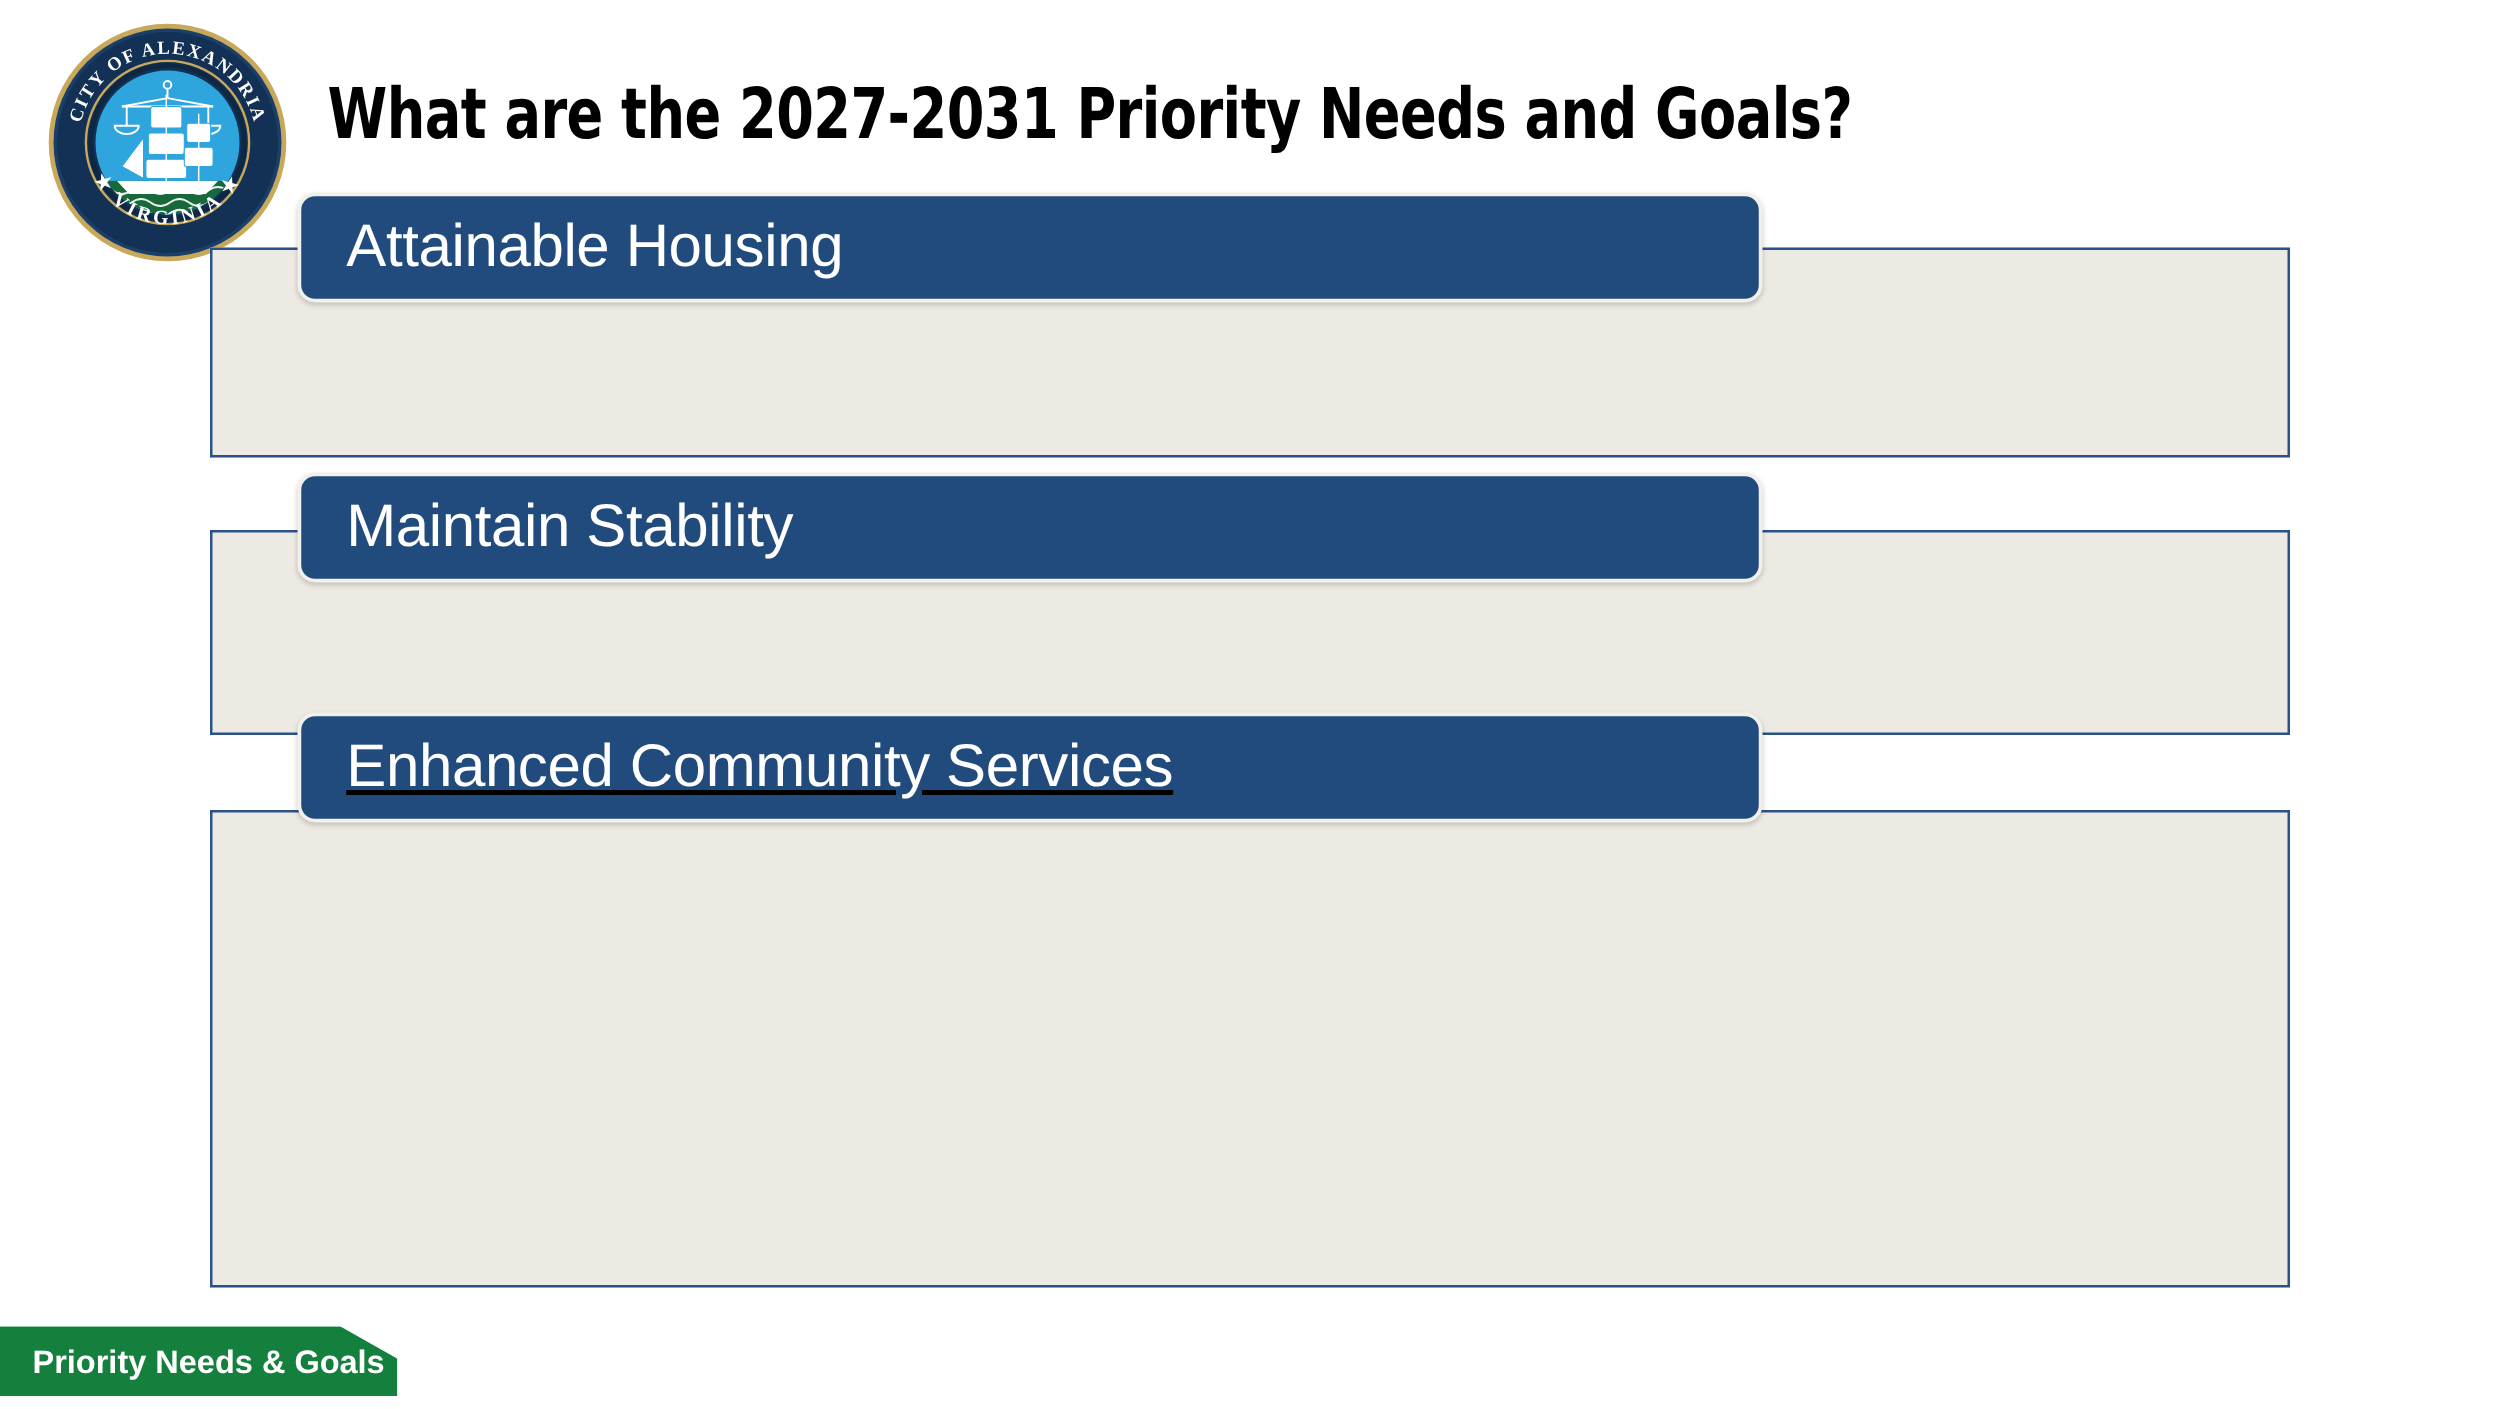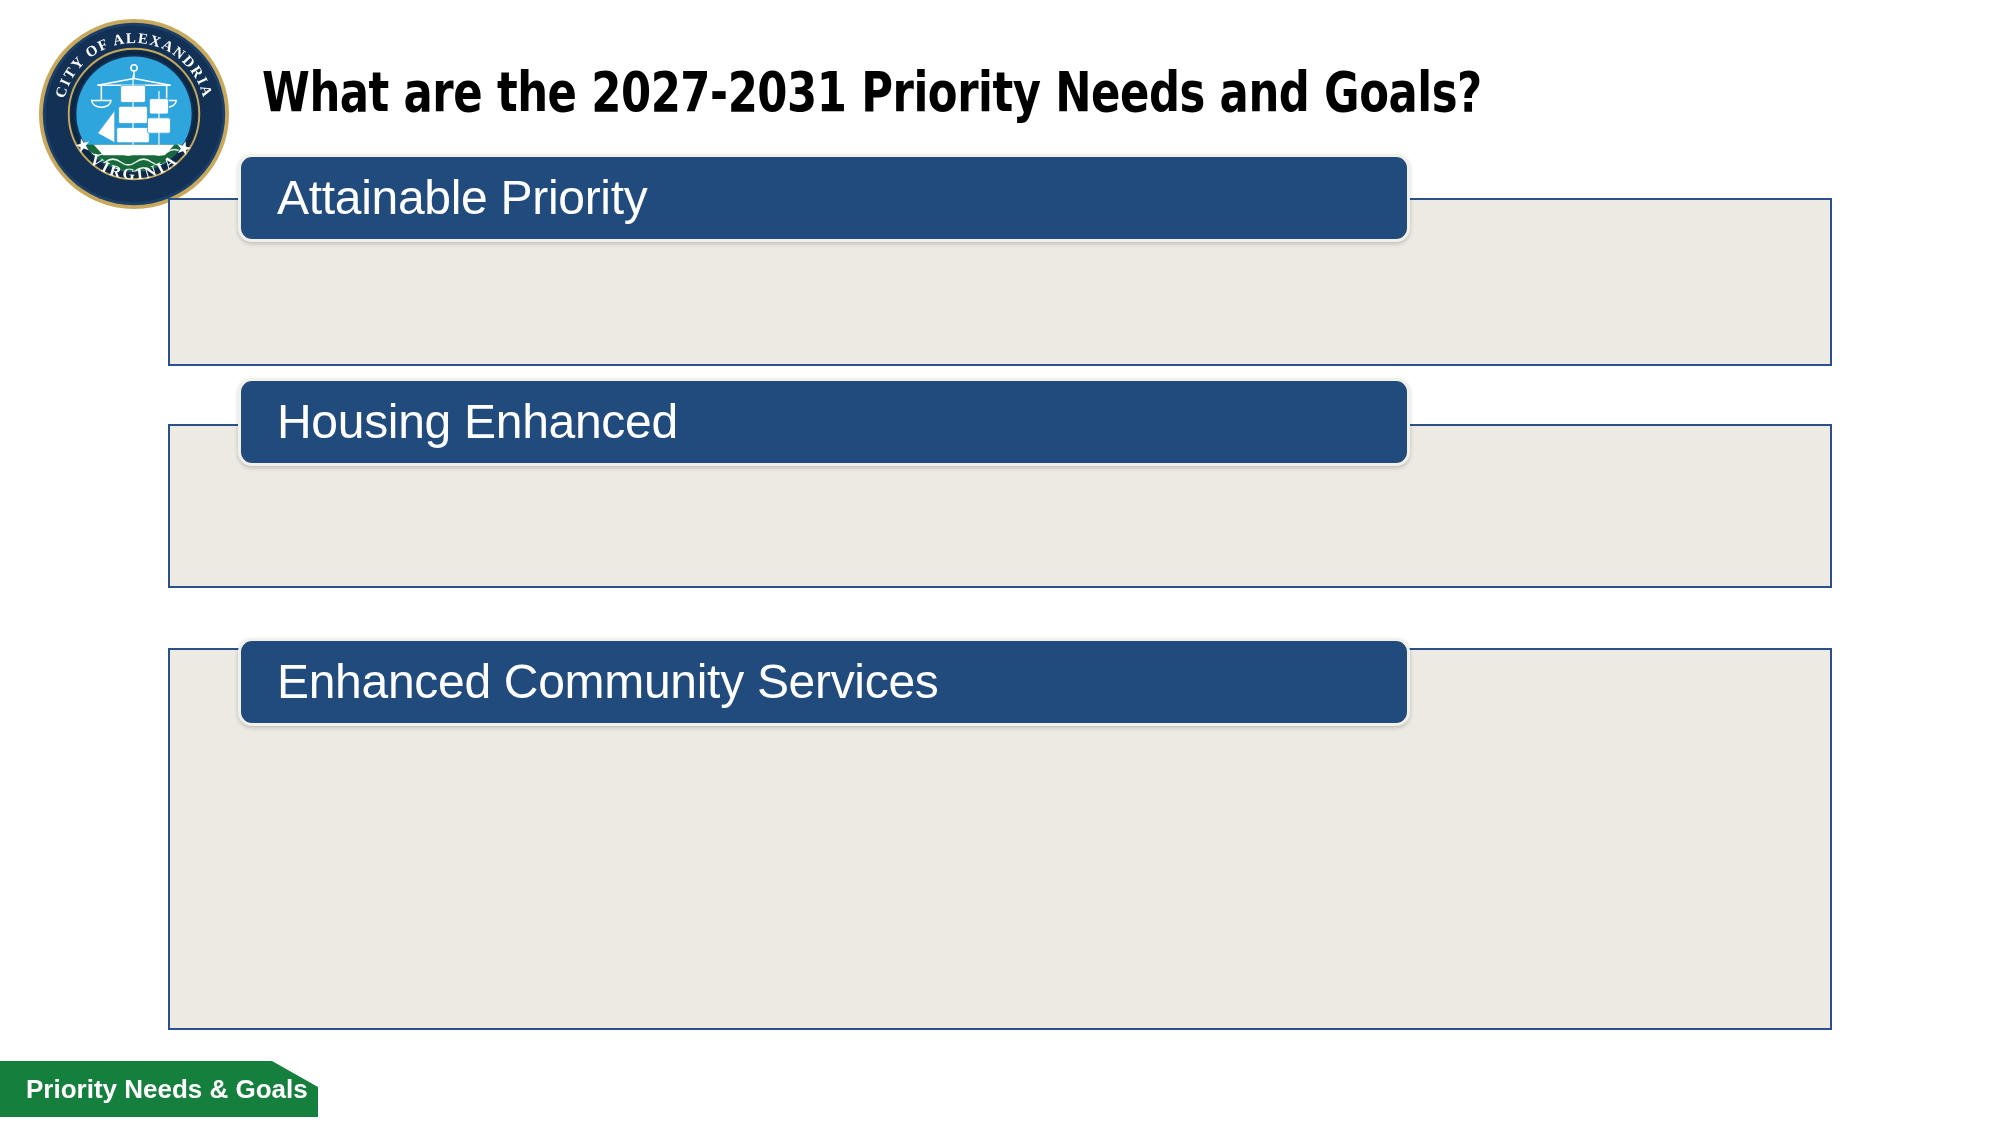"Attainable Priority" span.header-label { text: Priority -> Housing }
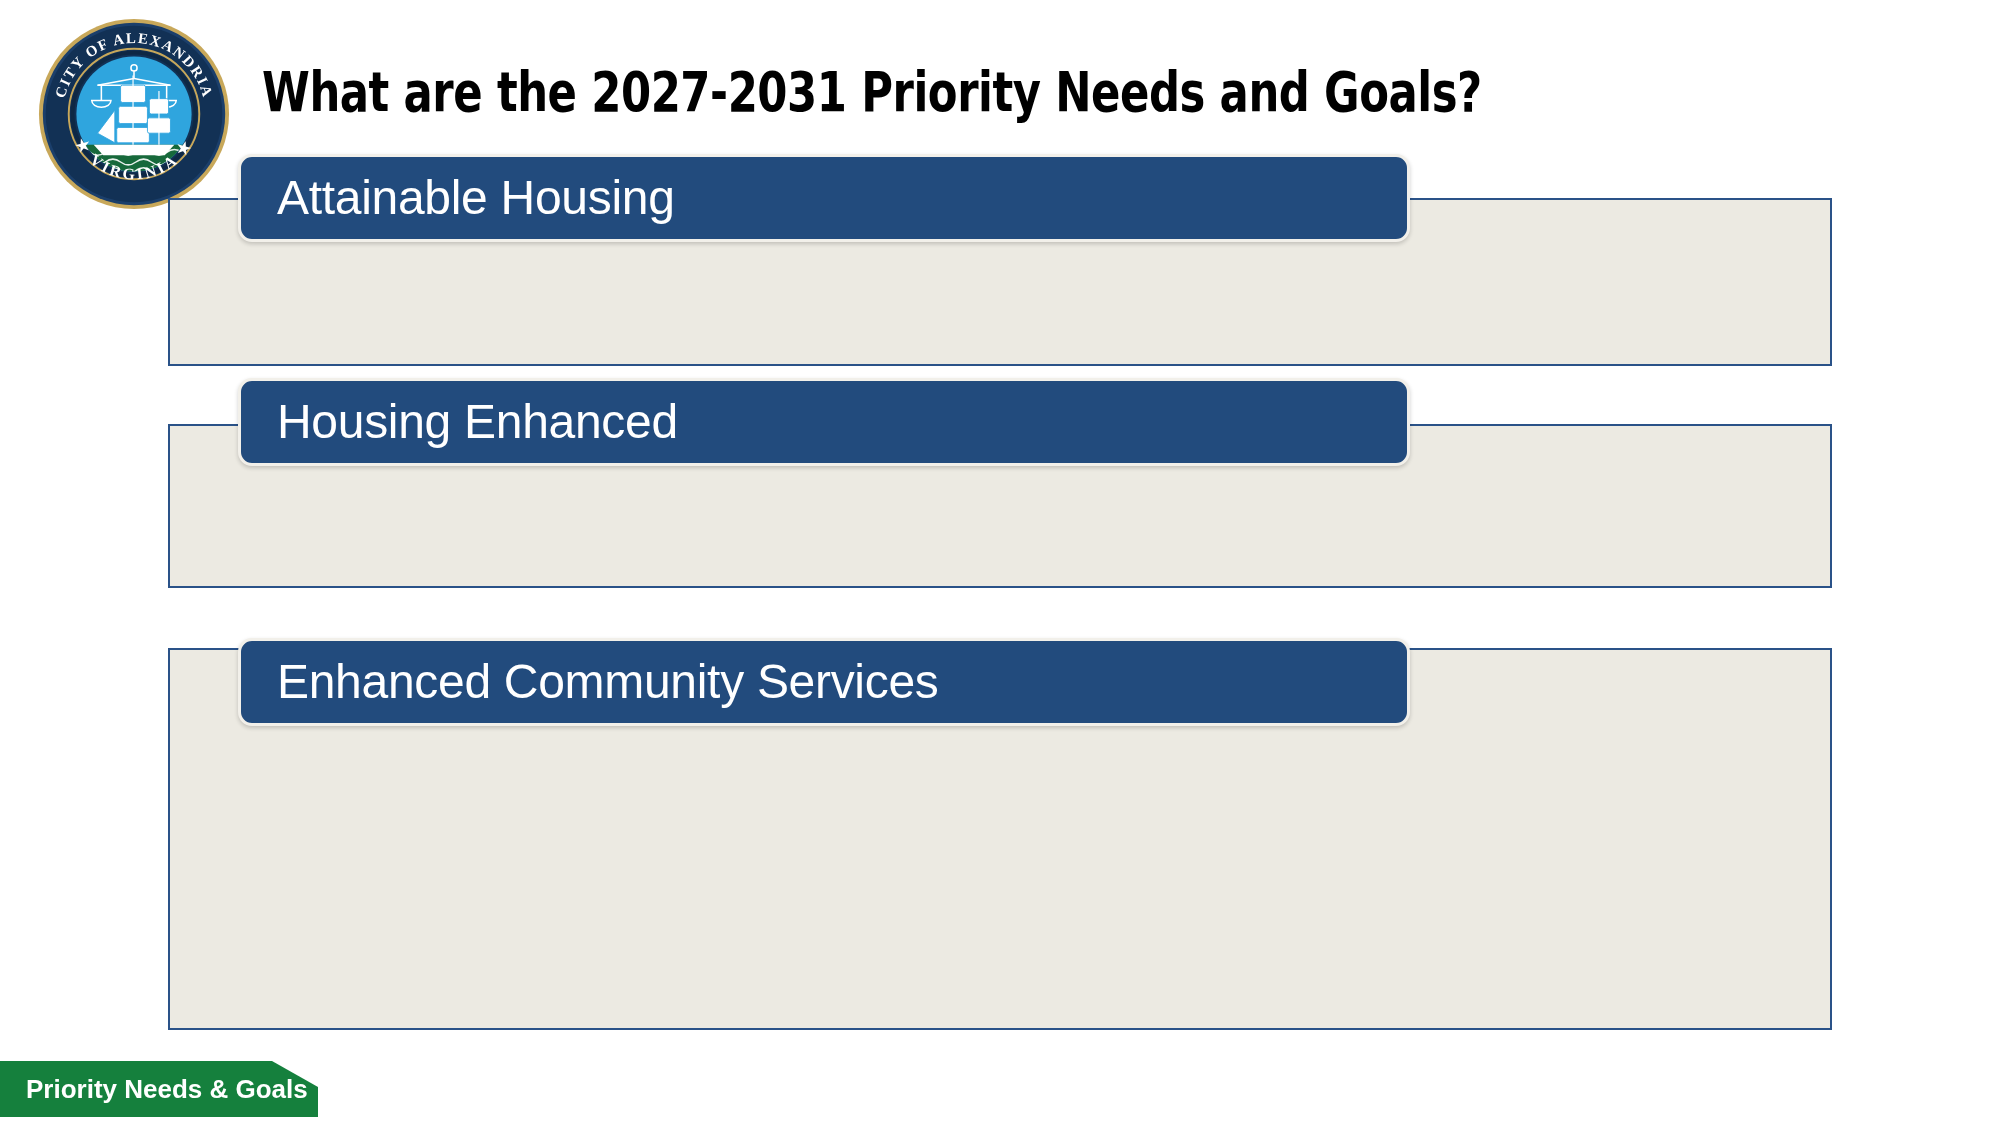"Housing Enhanced" span.header-label { text: Housing Enhanced -> Maintain Stability }
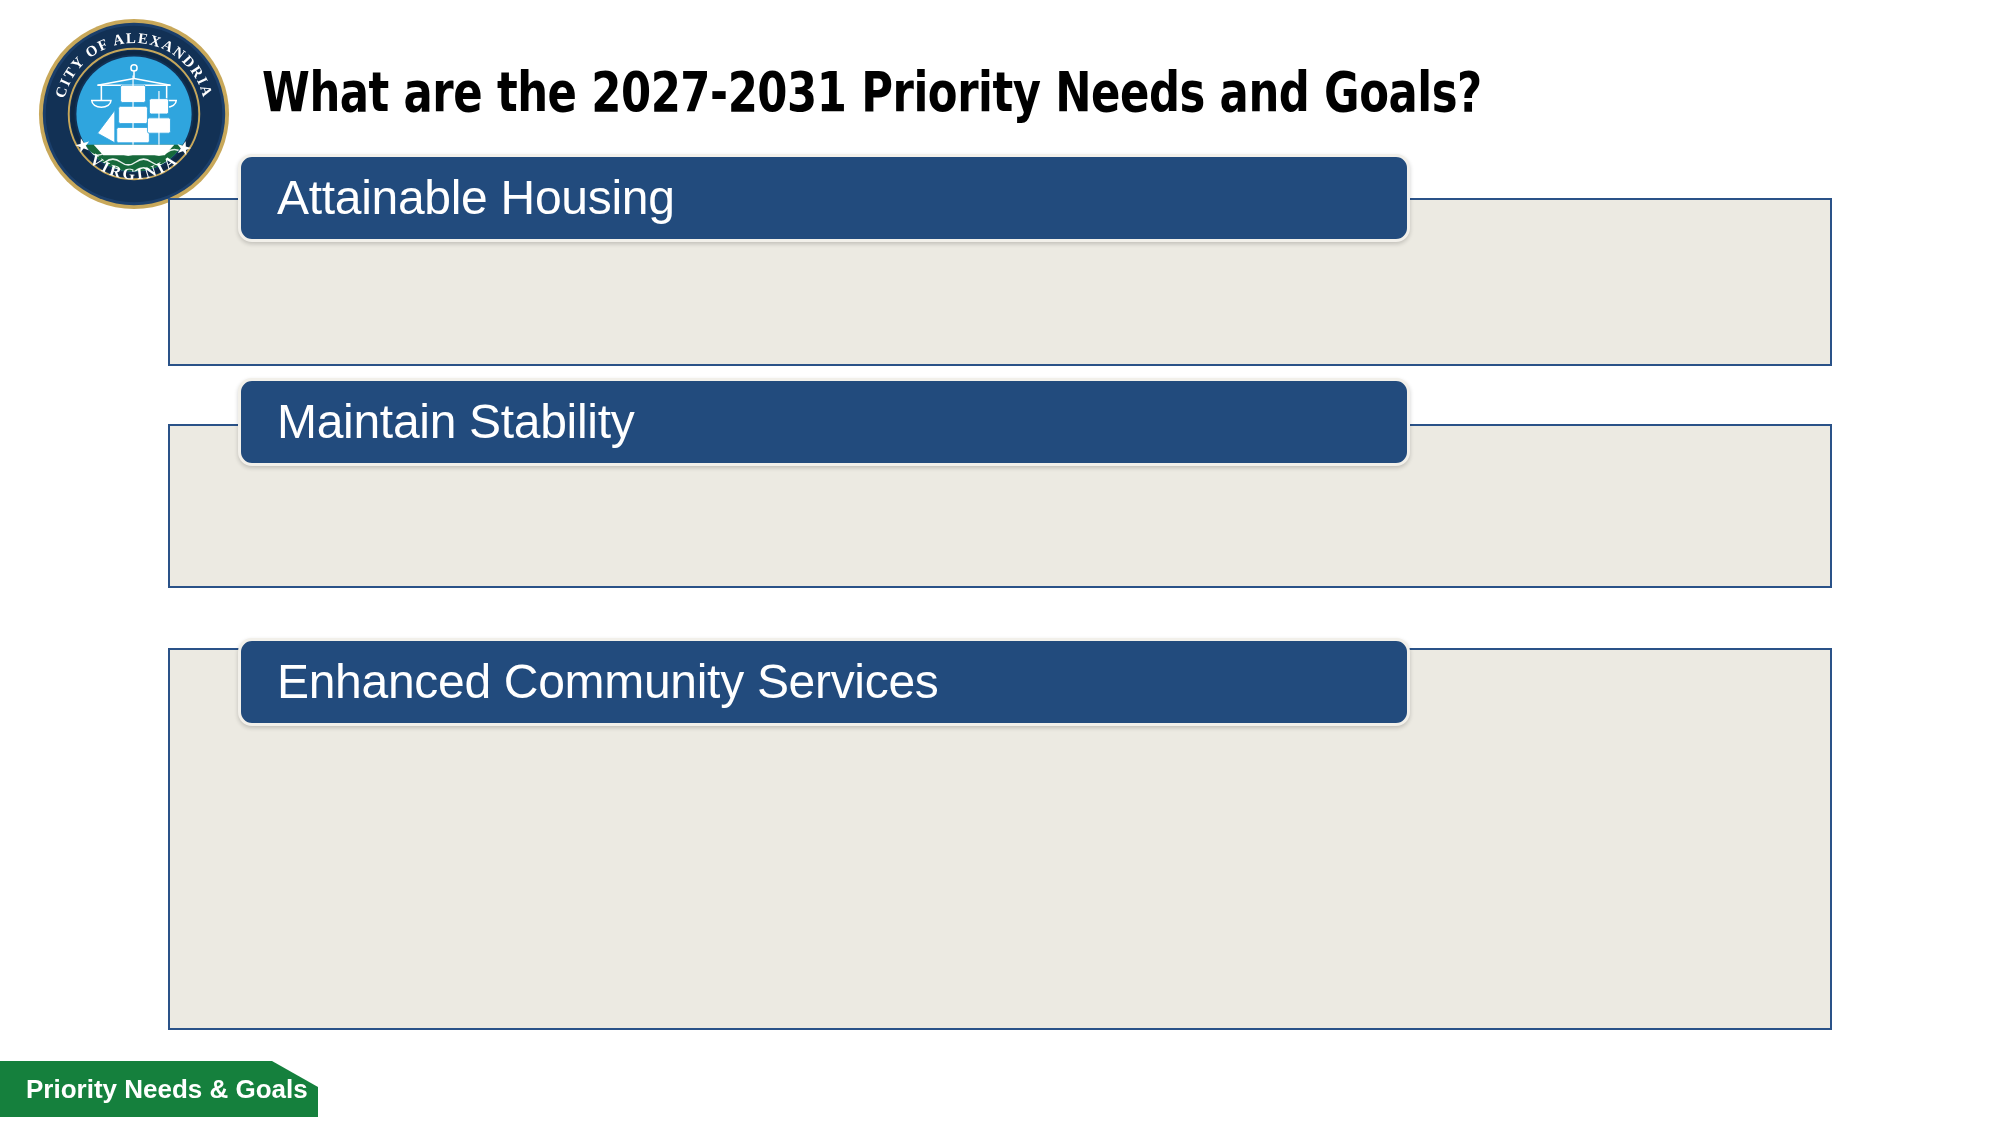"Enhanced Community Services" #section-3 .section-header { text-decoration: none -> underline; top: 638px -> 570px }
